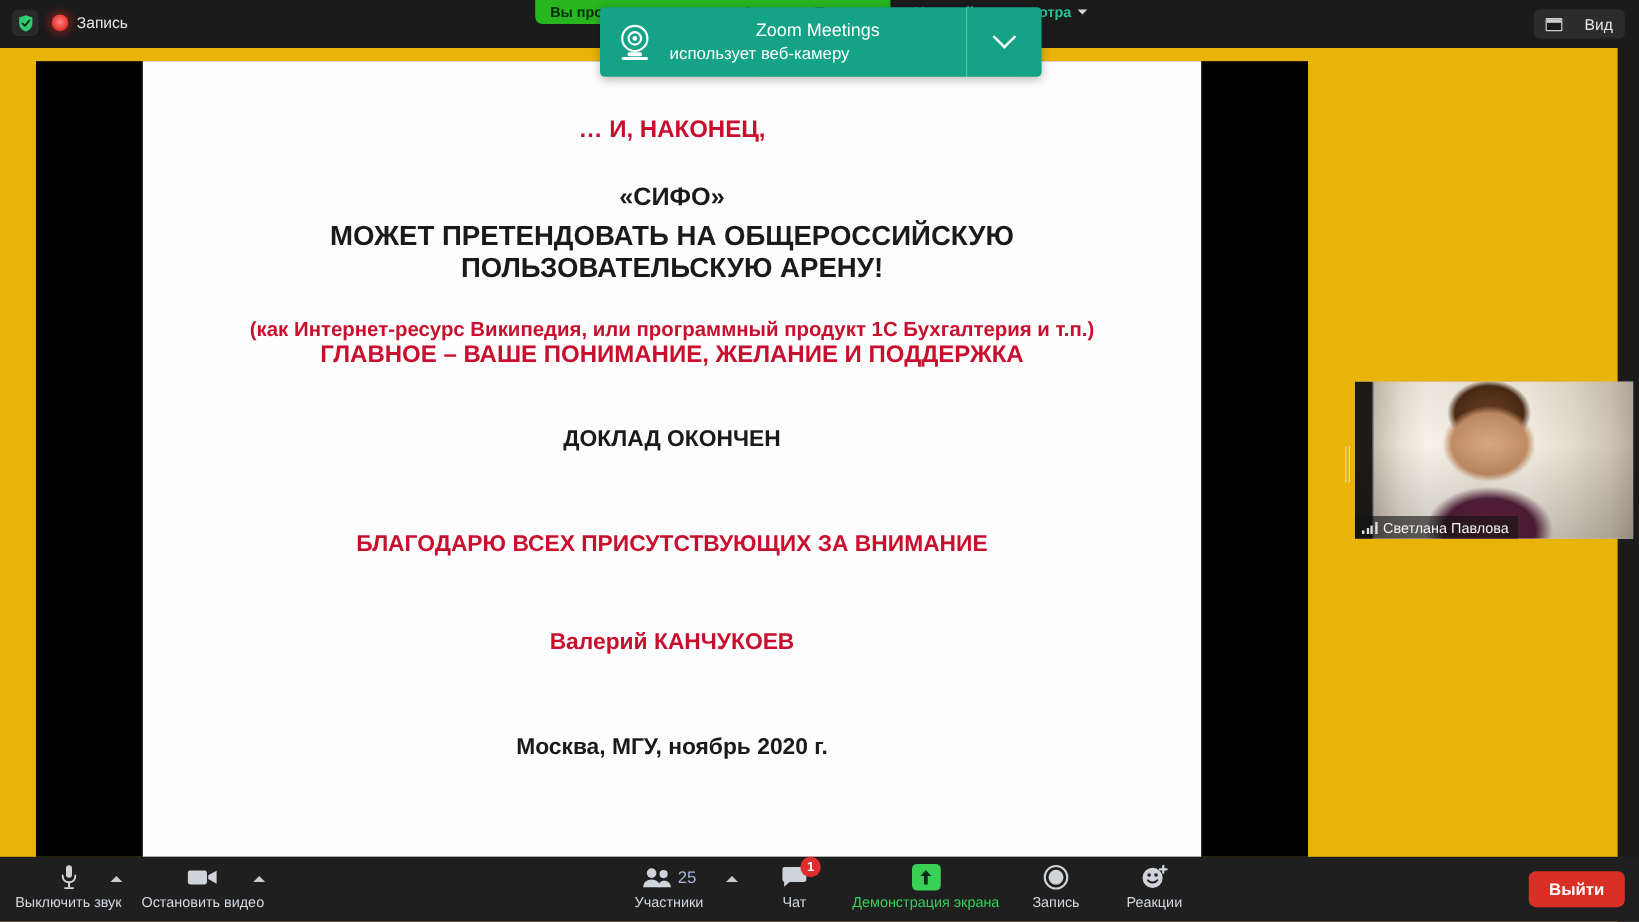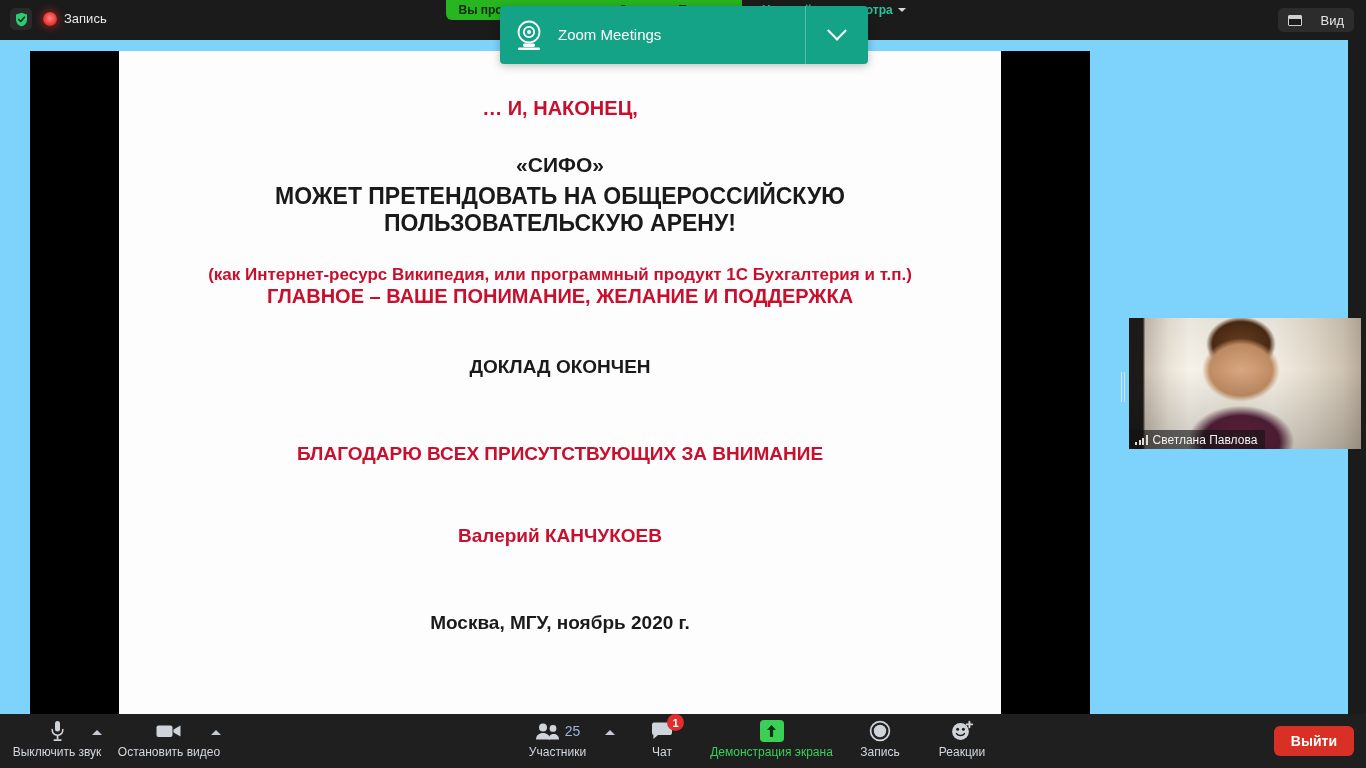"Запись" #app { background: #7dd3fc -> #eab308 }
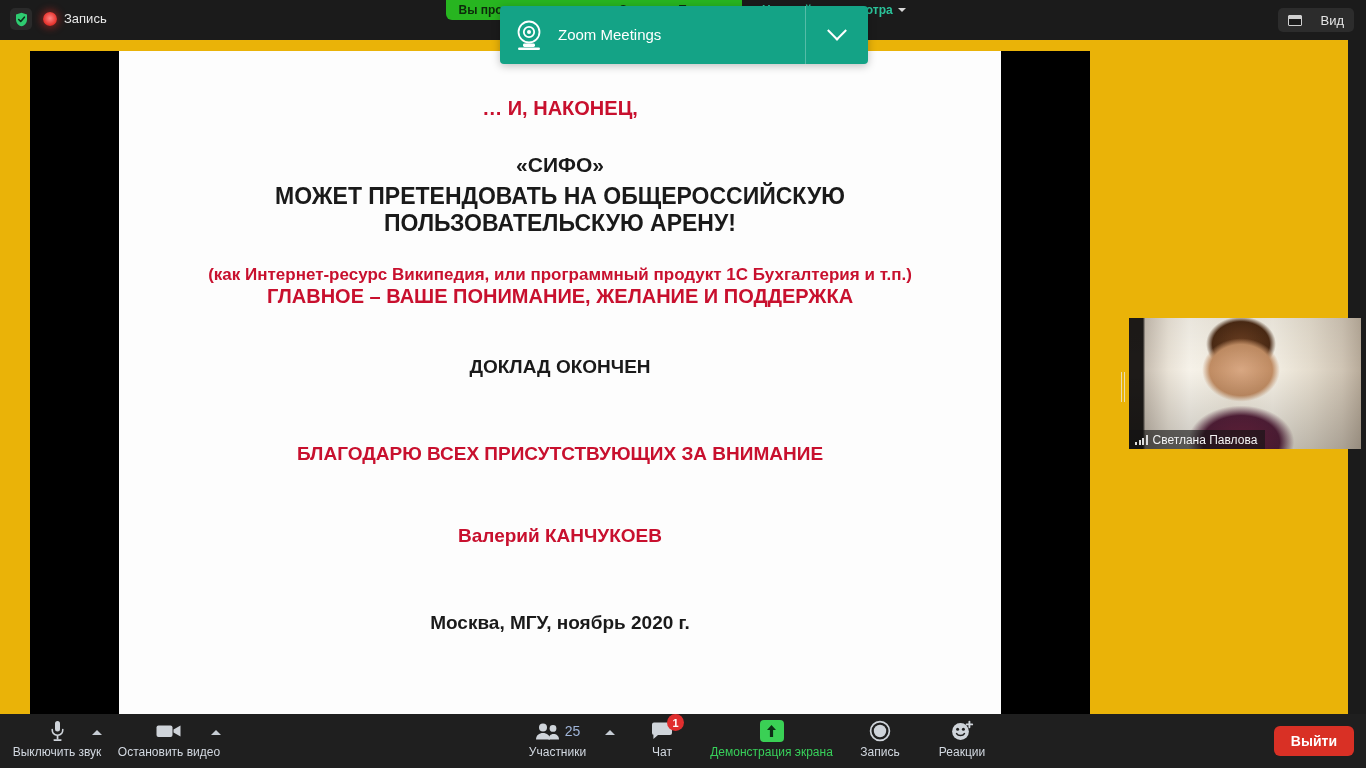"Zoom Meetings" .cam-toast .cam-title { text-align: none -> center }
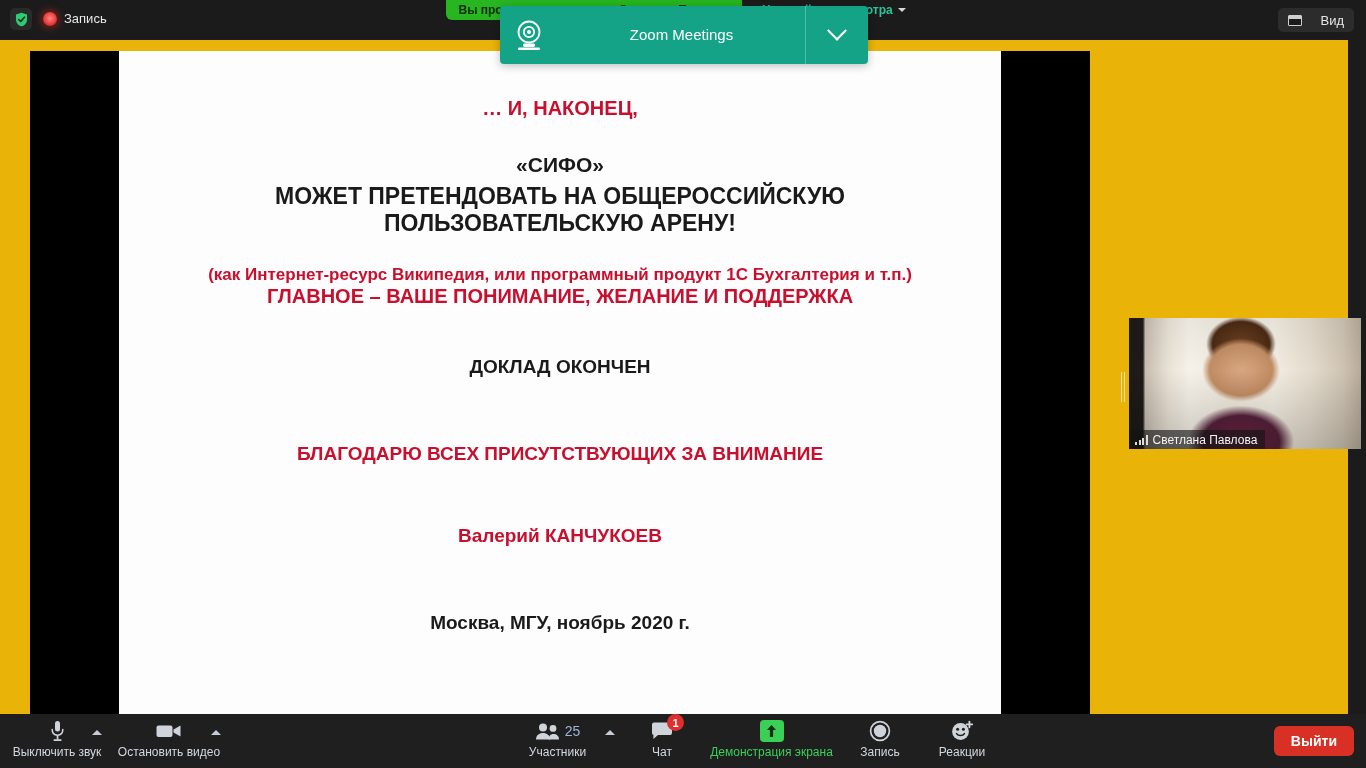"использует веб-камеру" div.cam-sub { html: none -> <div>использует веб-камеру</div> }
